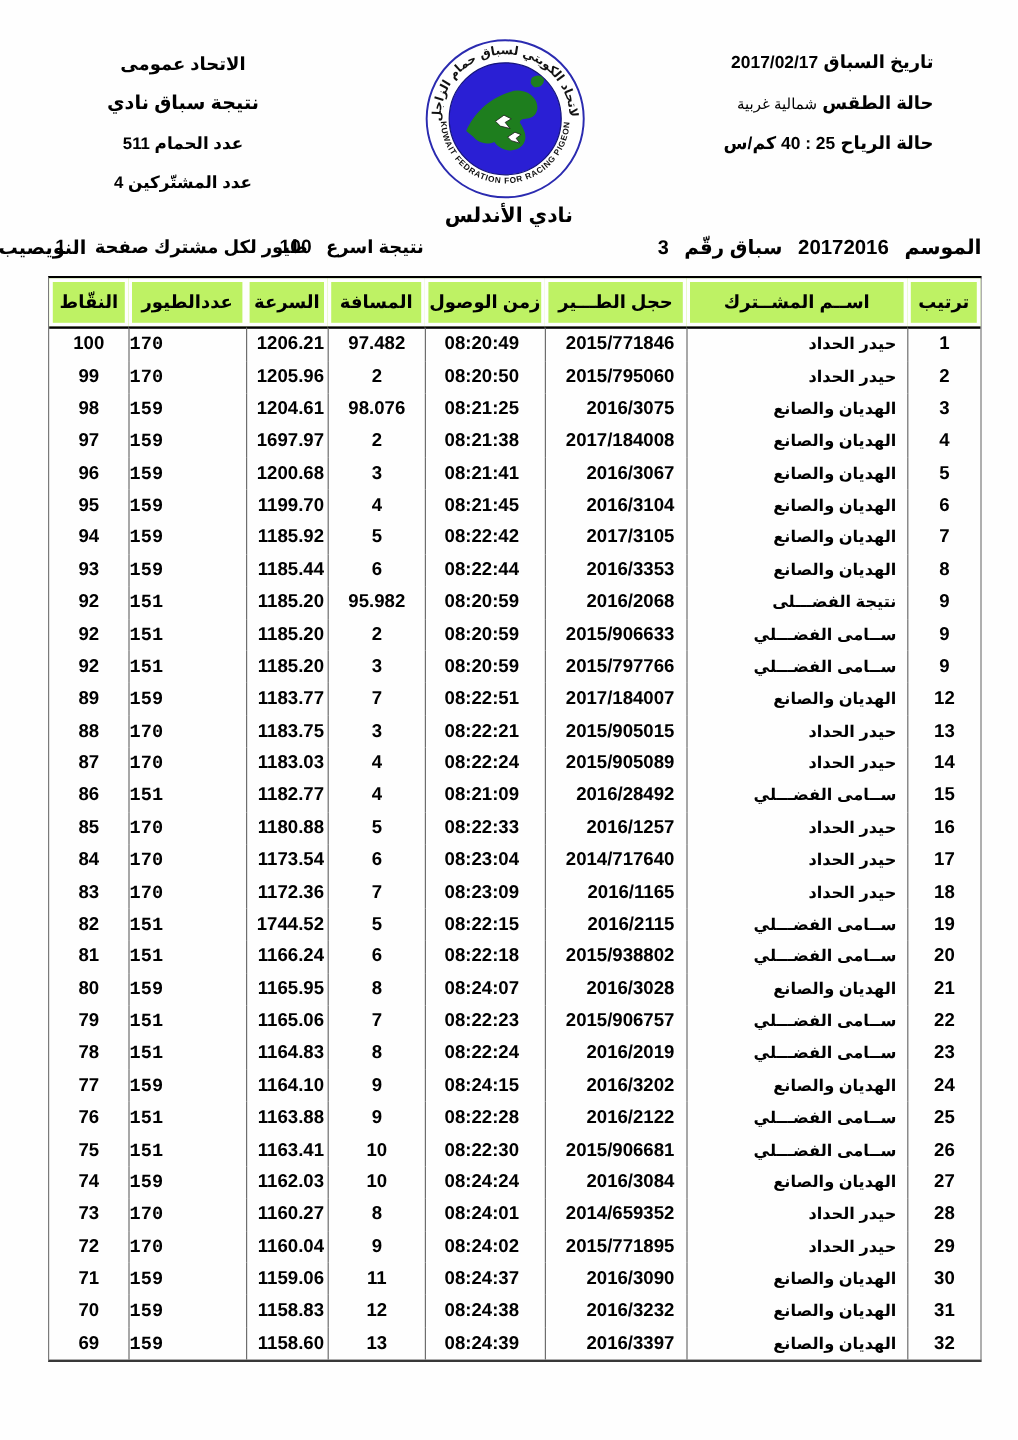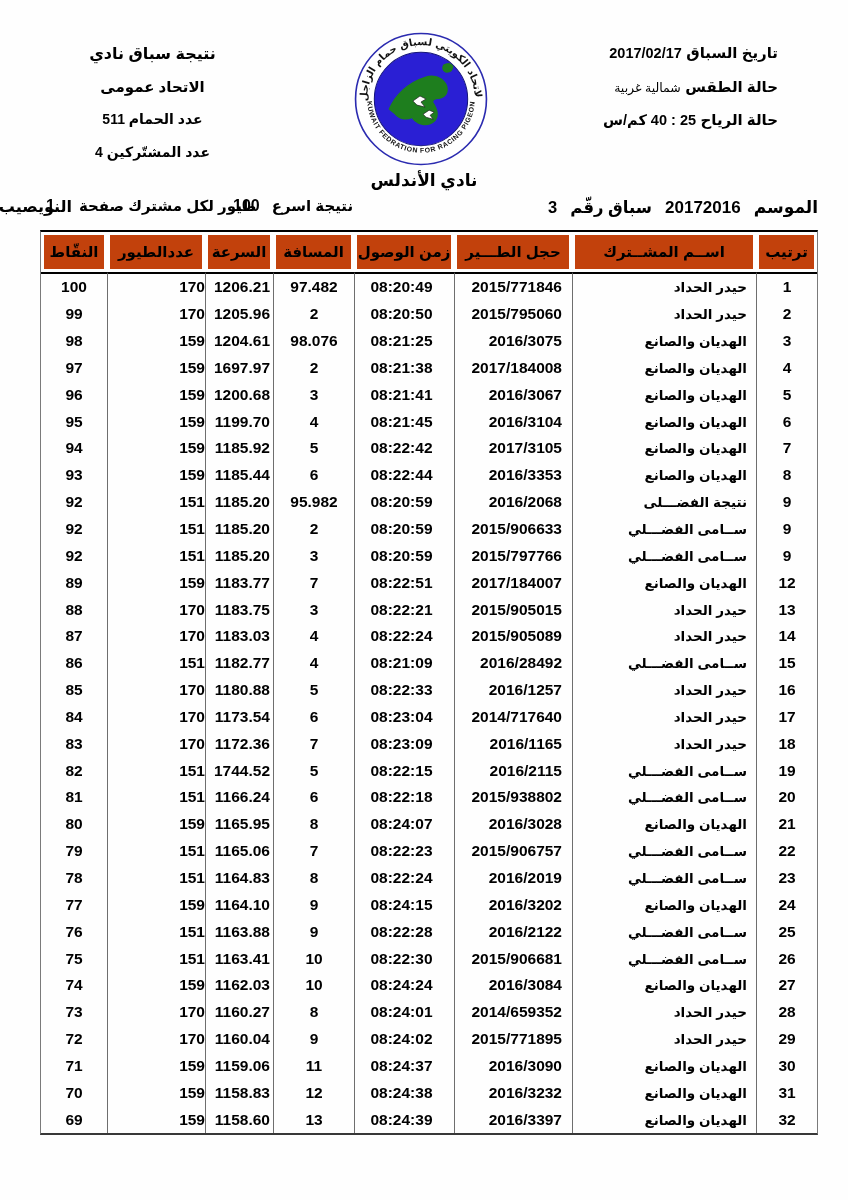"نتيجة سباق نادي" div.ln { order: before "الاتحاد عمومى" -> after "الاتحاد عمومى" }
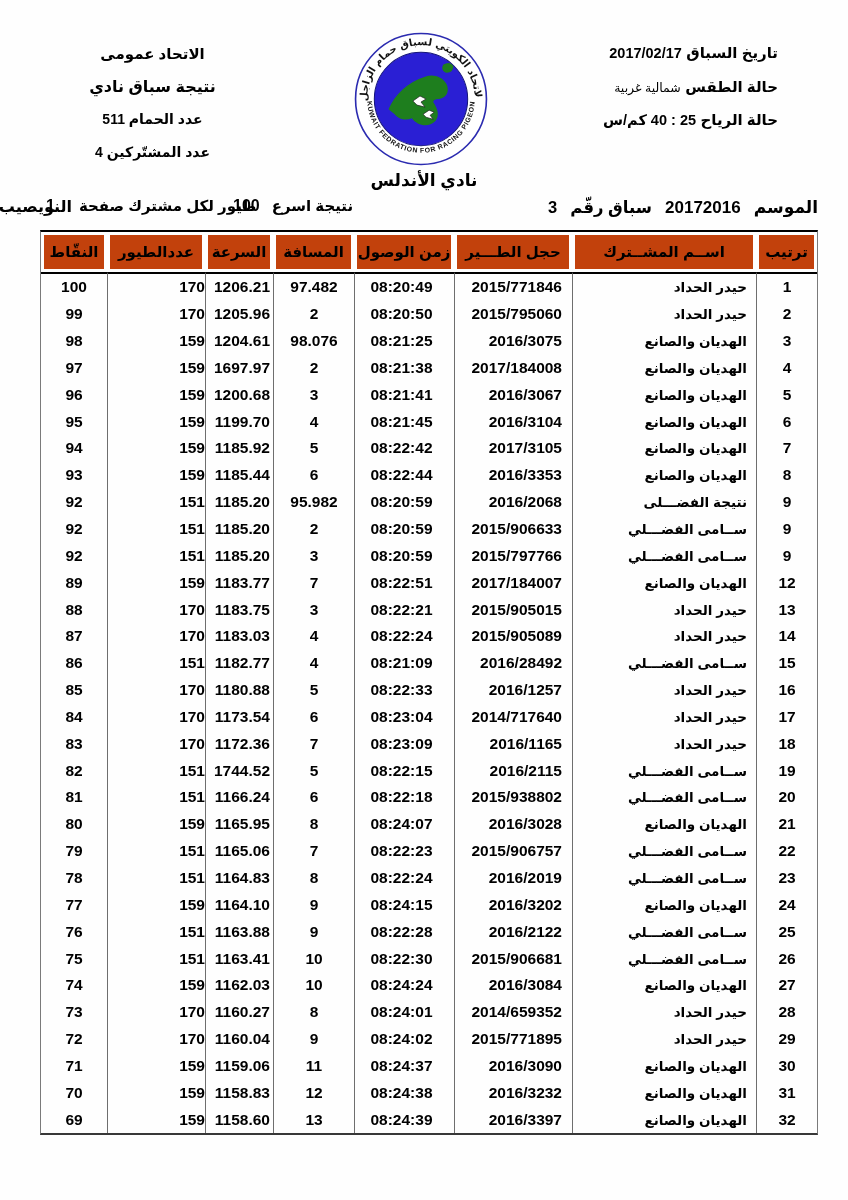"النقّاط" .results thead th { background: #c2410c -> #bef264 }
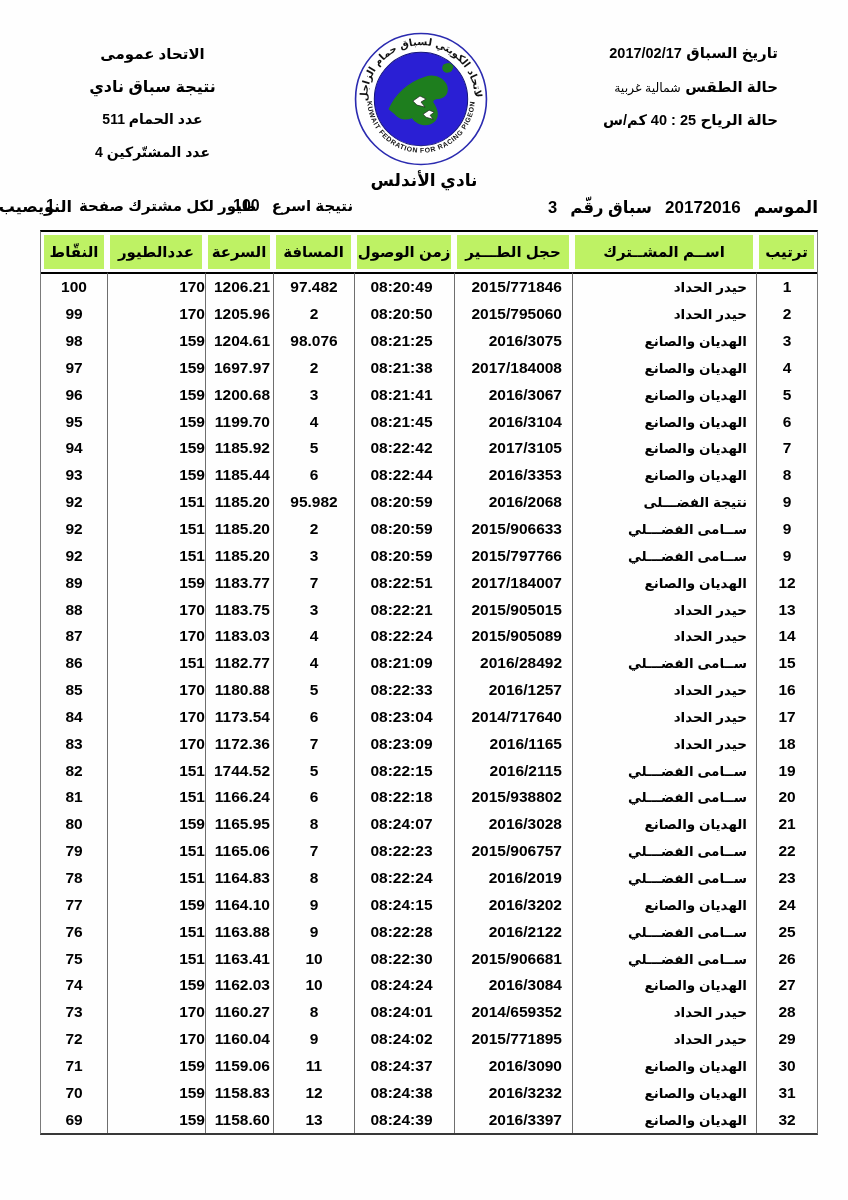"170" .results td.birds { font-family: none -> Liberation Mono, monospace; text-align: right -> left }
